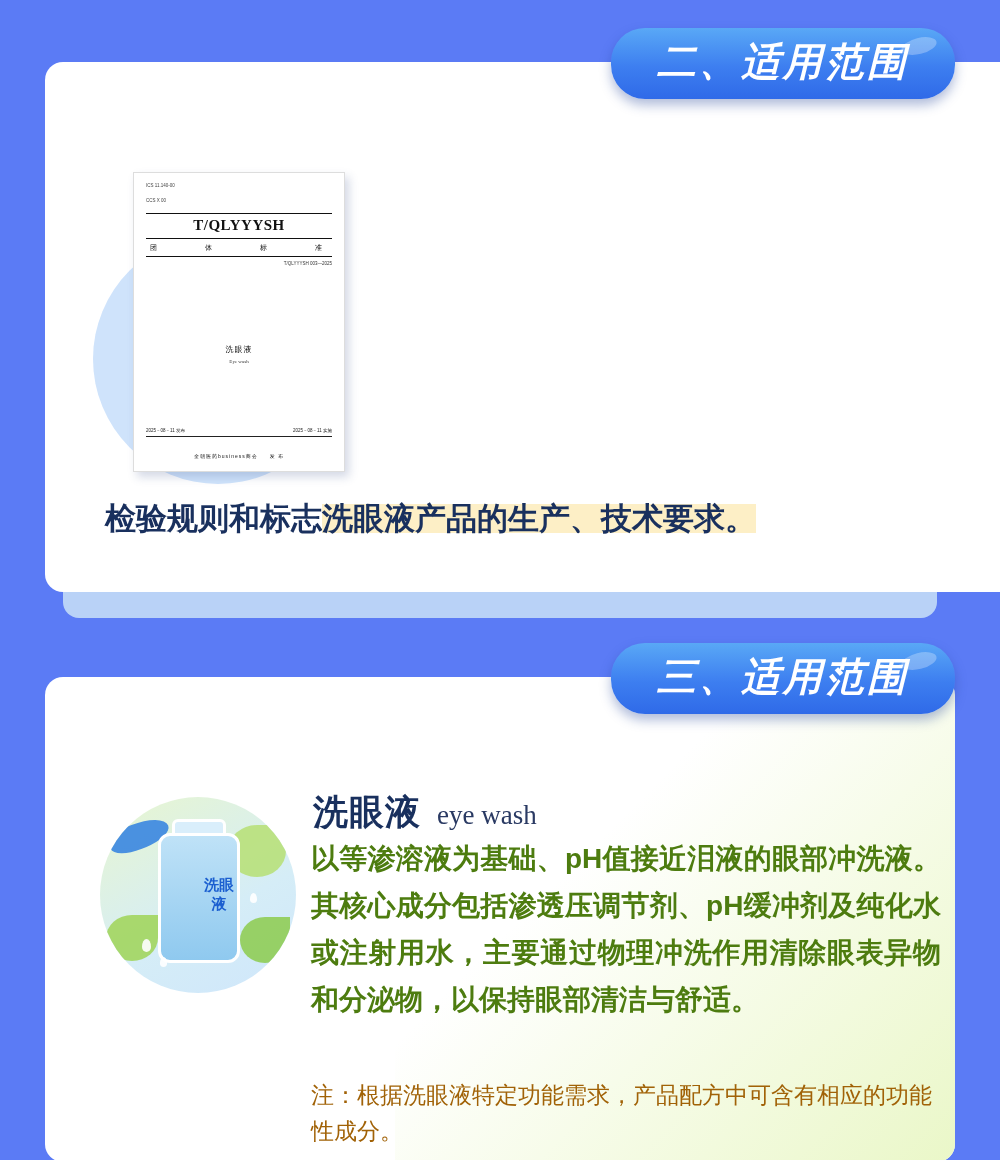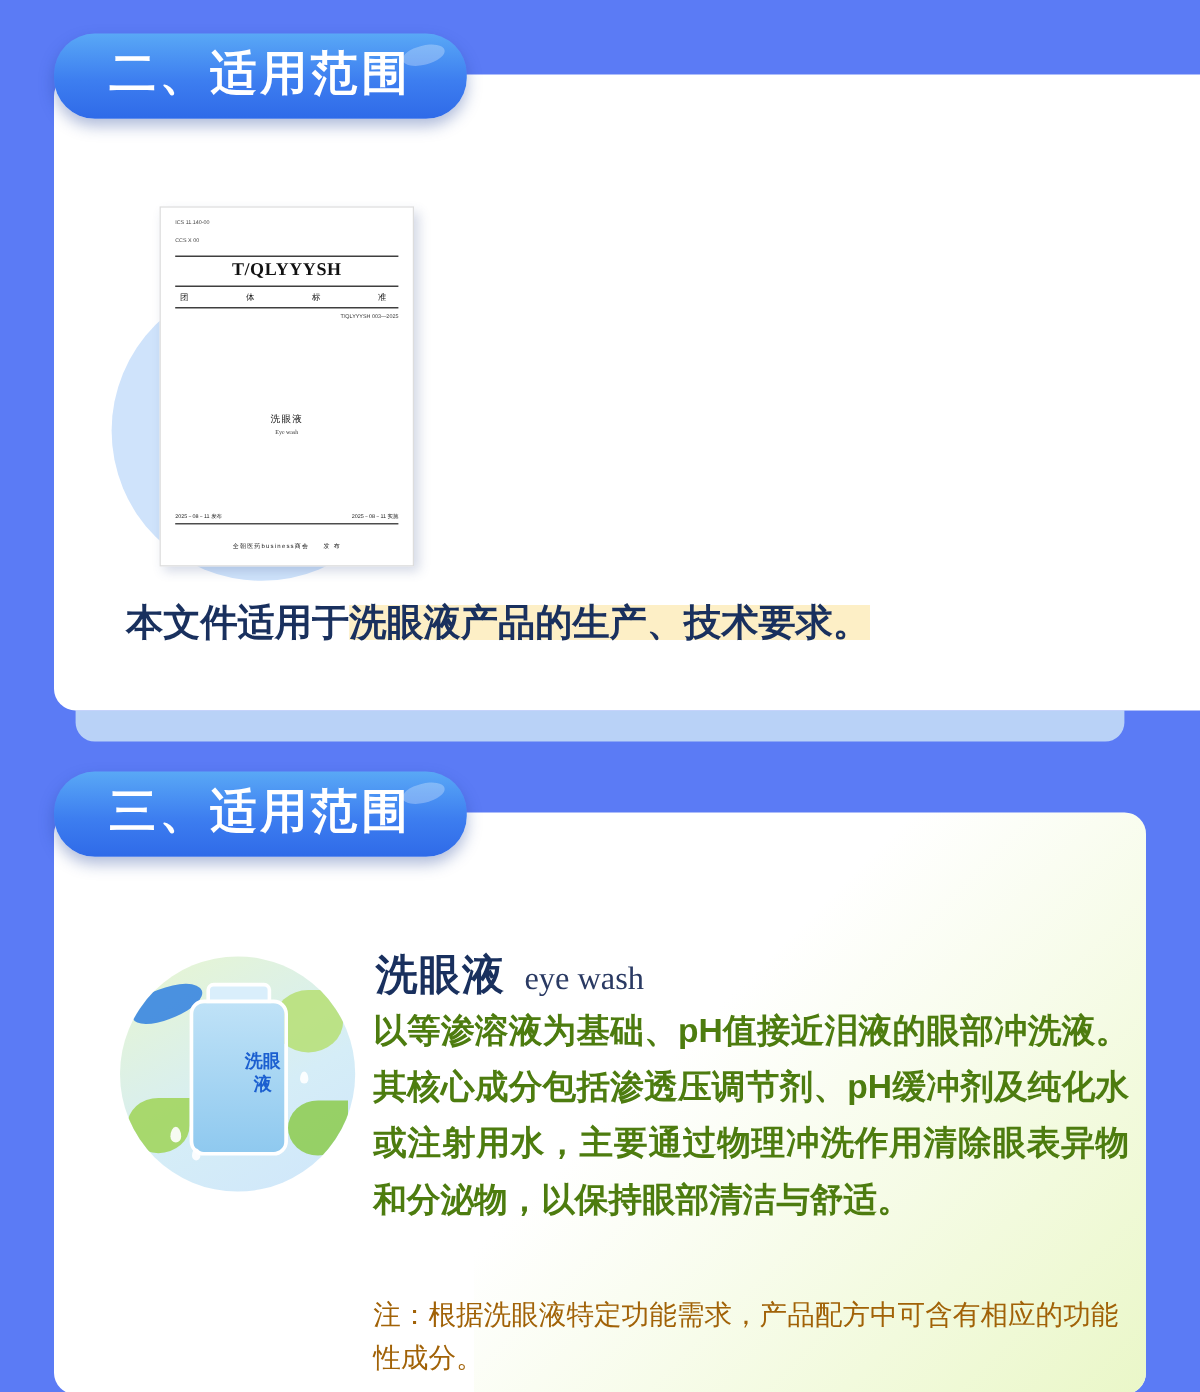"二、适用范围" .pill-wrap { font-style: none -> italic; text-align: left -> right }
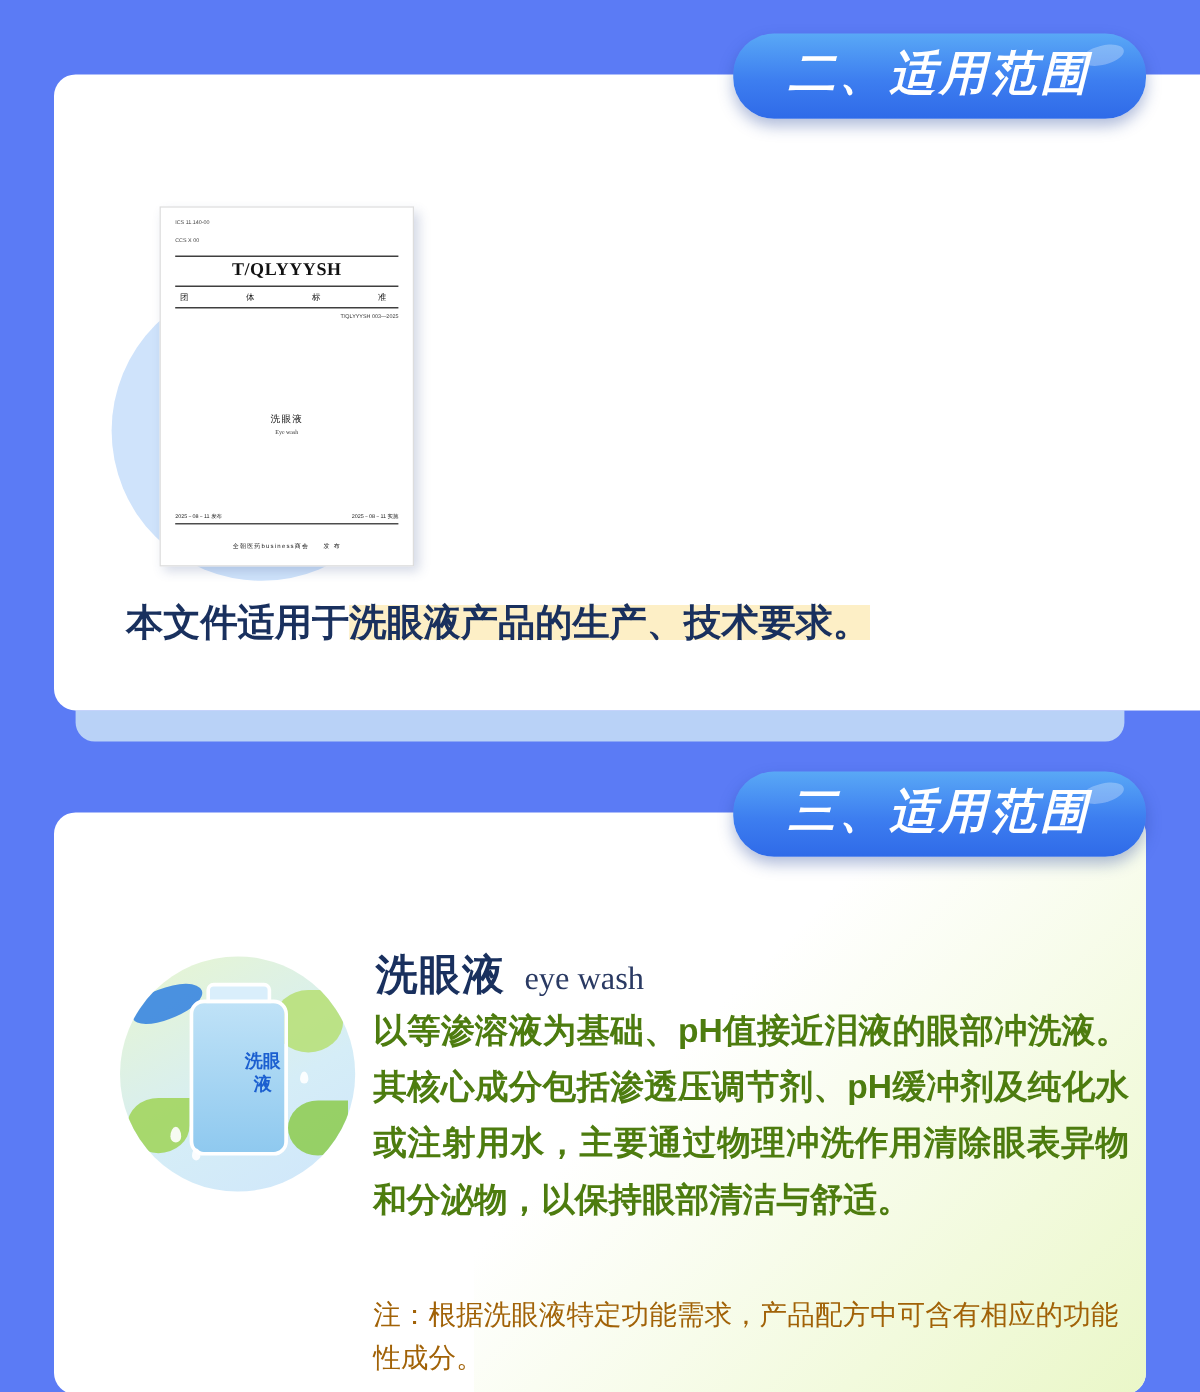"本文件适用于" span { text: 本文件适用于 -> 检验规则和标志 }
